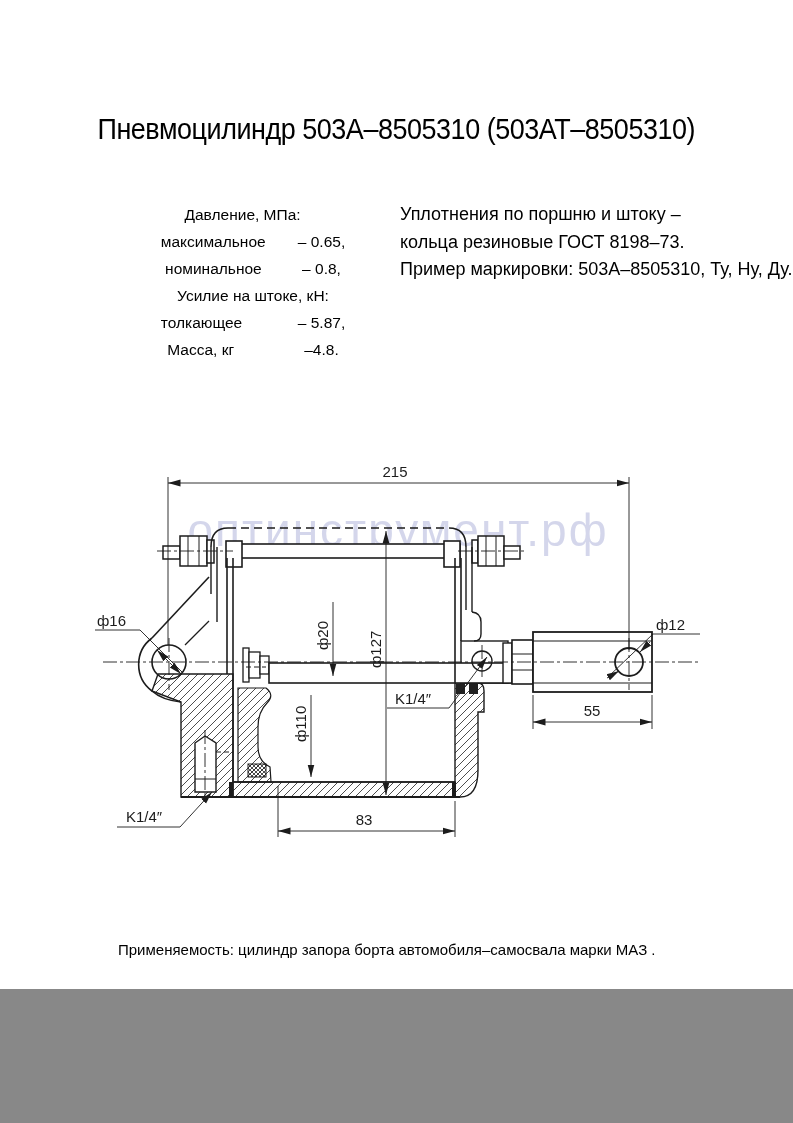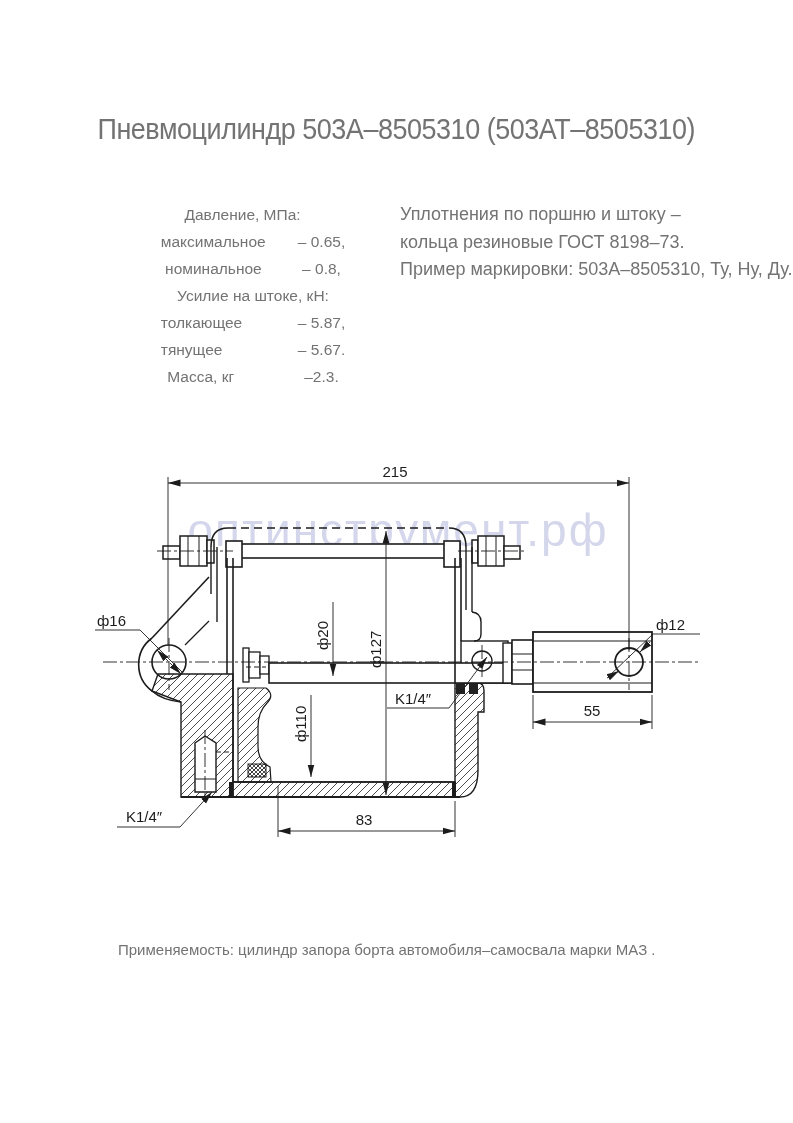"Пневмоцилиндр 503А–8505310" .page { color: #737373 -> #000000; height: 1123px -> 989px }
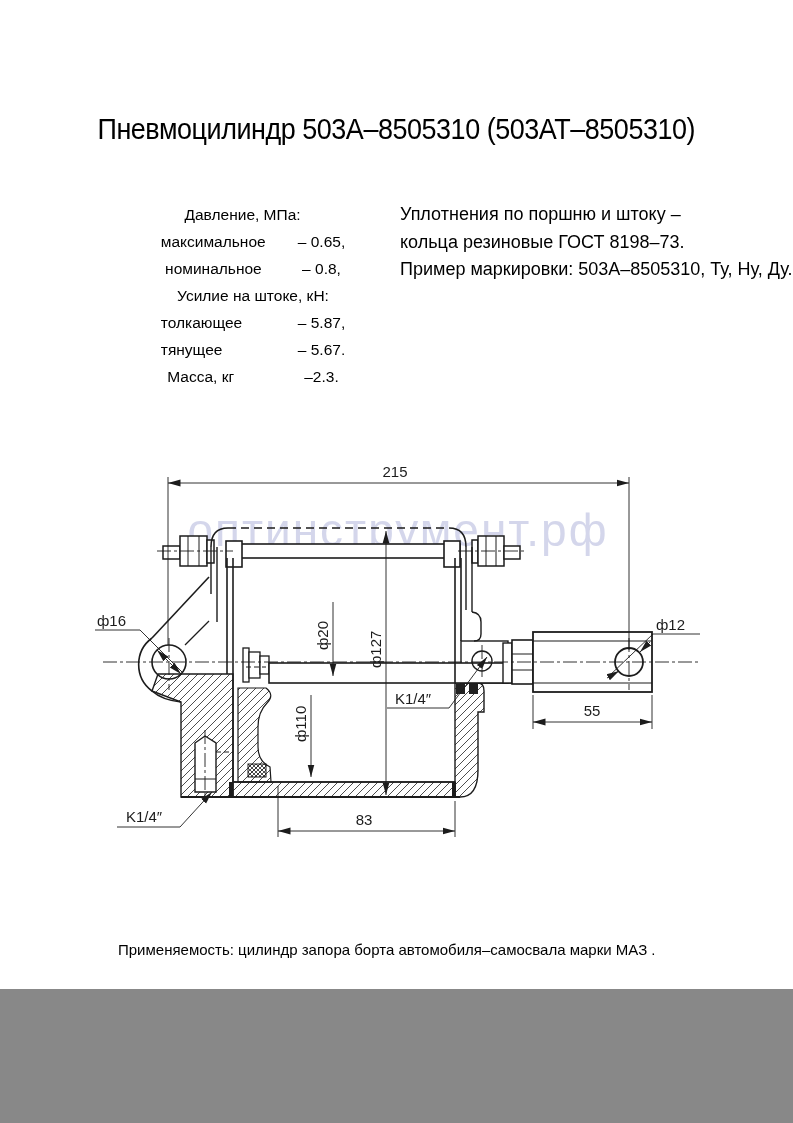"тянущее" div.spec-row { html: <div> <span>тянущее</span> <span>– 5.67.</span> </div> -> none }
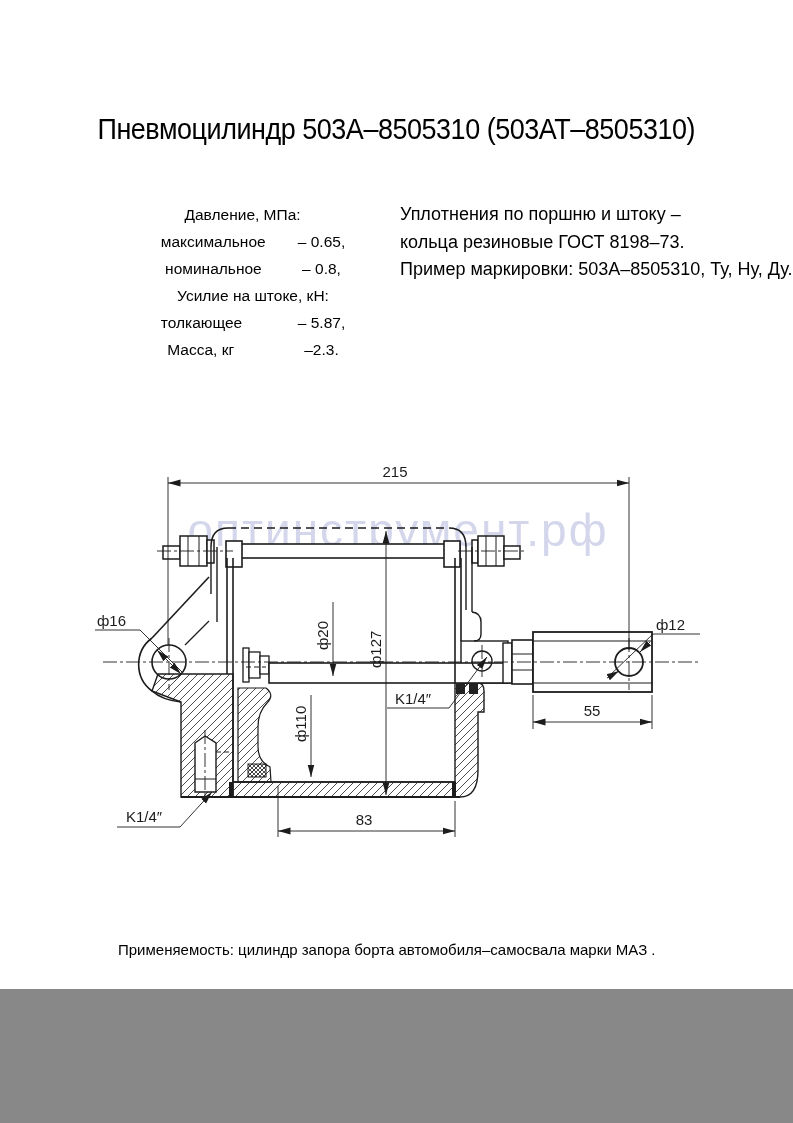"–2.3." span.spec-value { text: 2.3 -> 4.8 }
